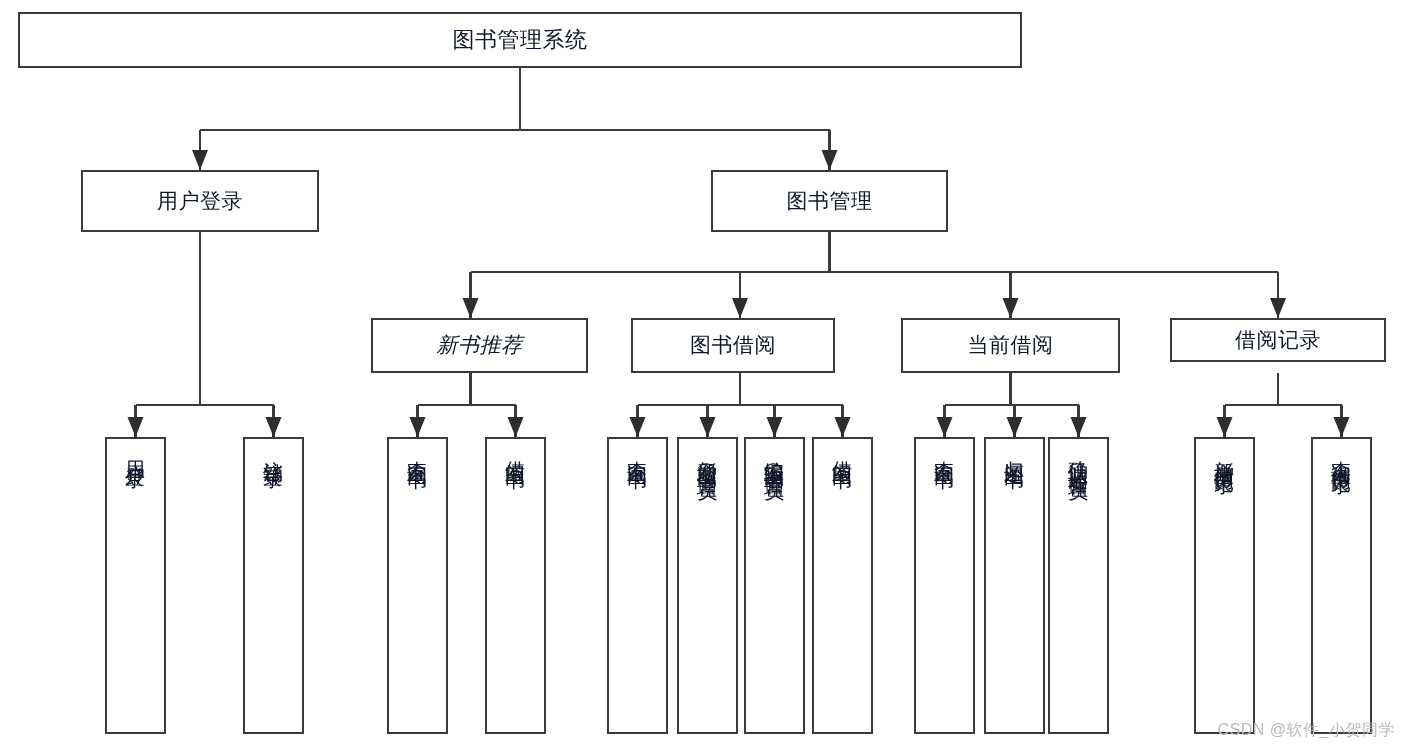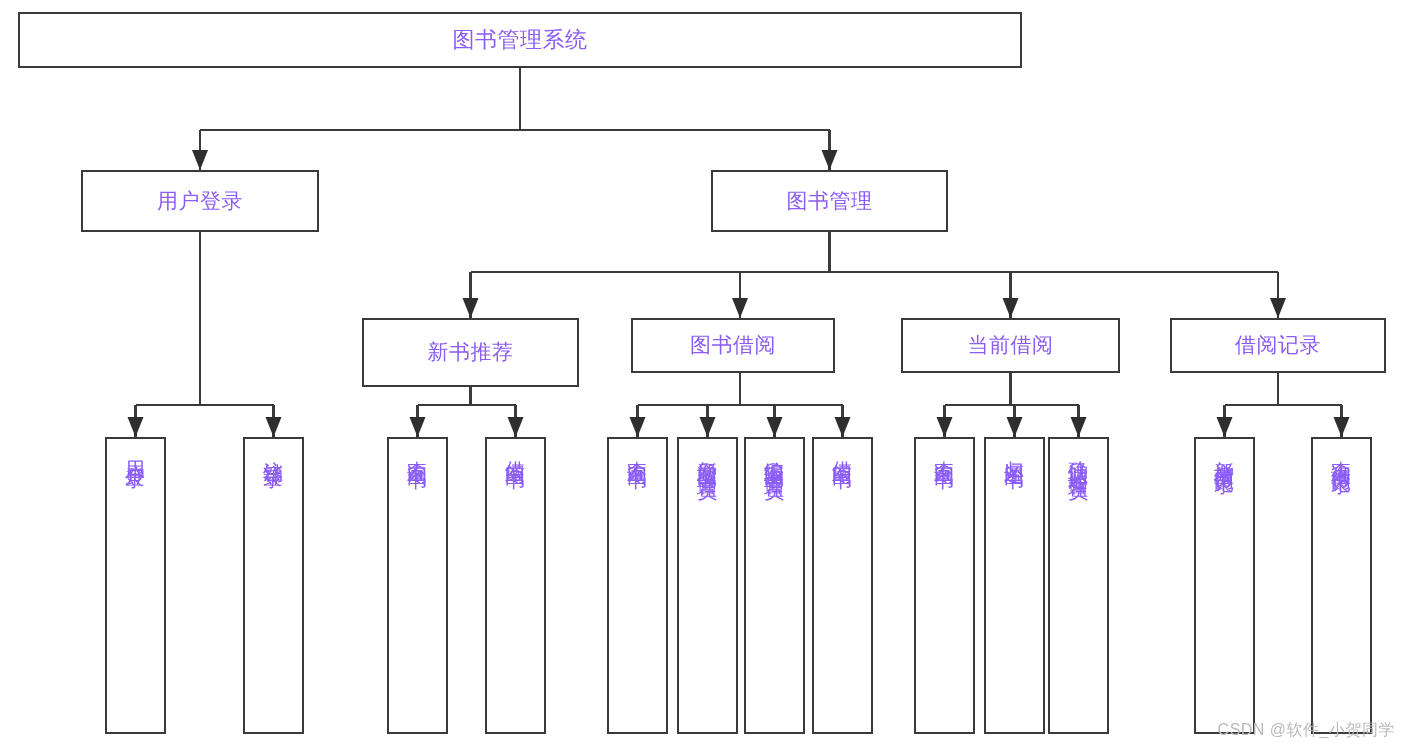"图书管理系统" .node-label { color: #8b5cf6 -> #0f172a }
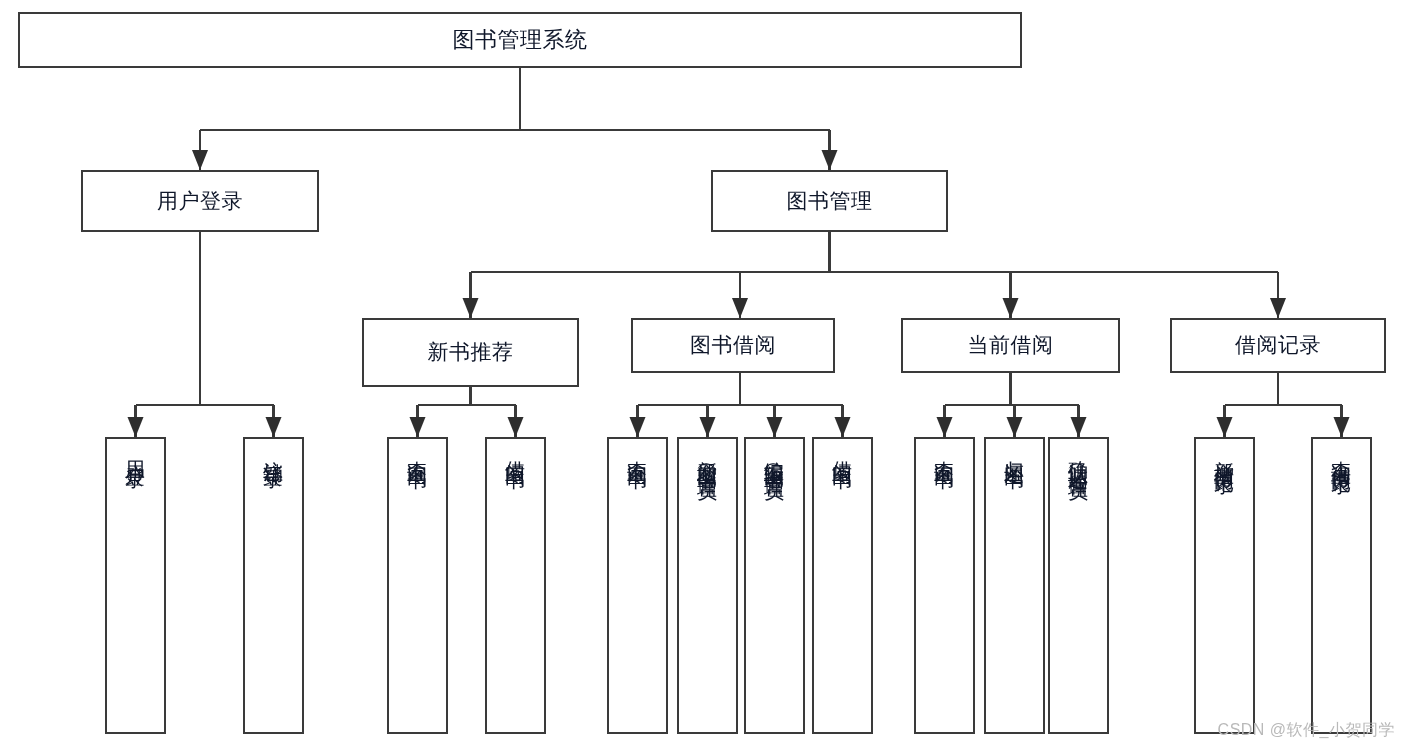"新书推荐" div.node { font-style: none -> italic; height: 69px -> 55px; left: 362px -> 371px }
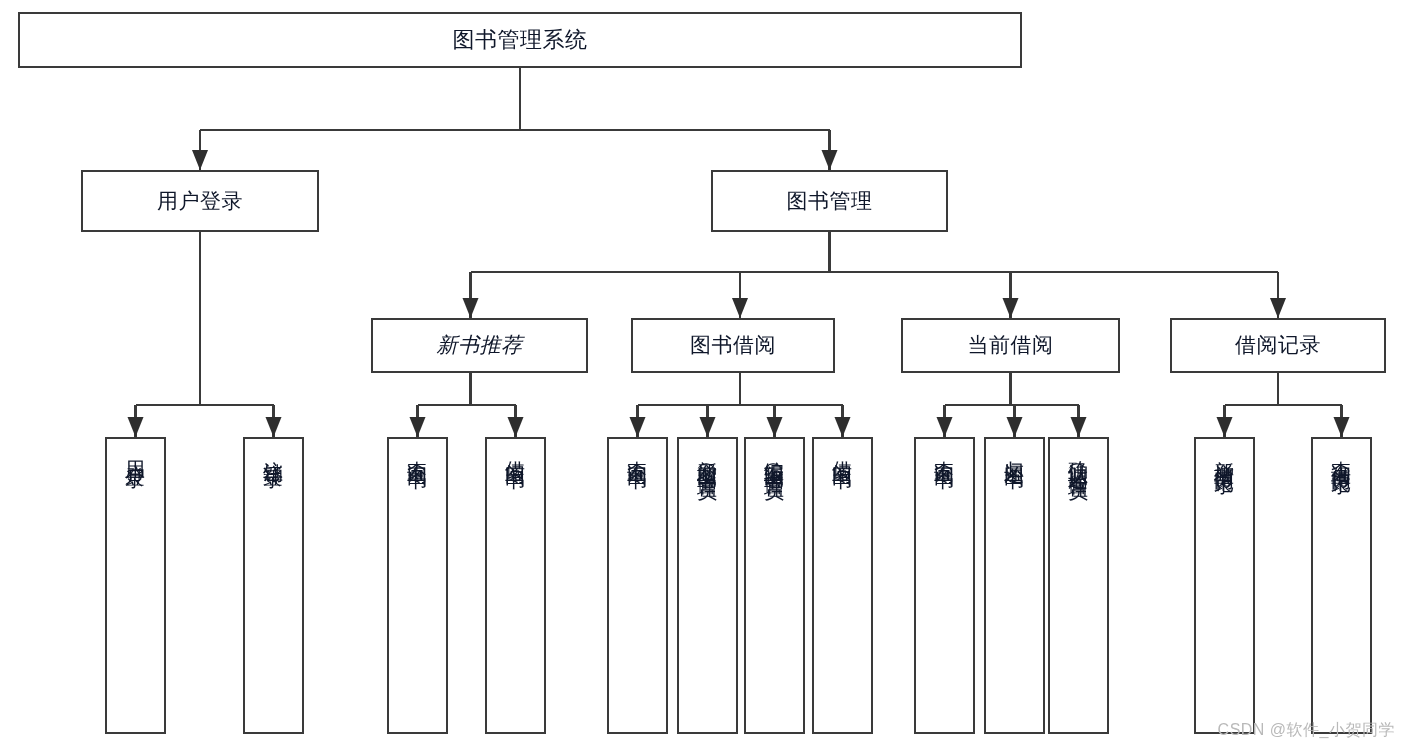"借阅记录" div.node { height: 55px -> 44px }
